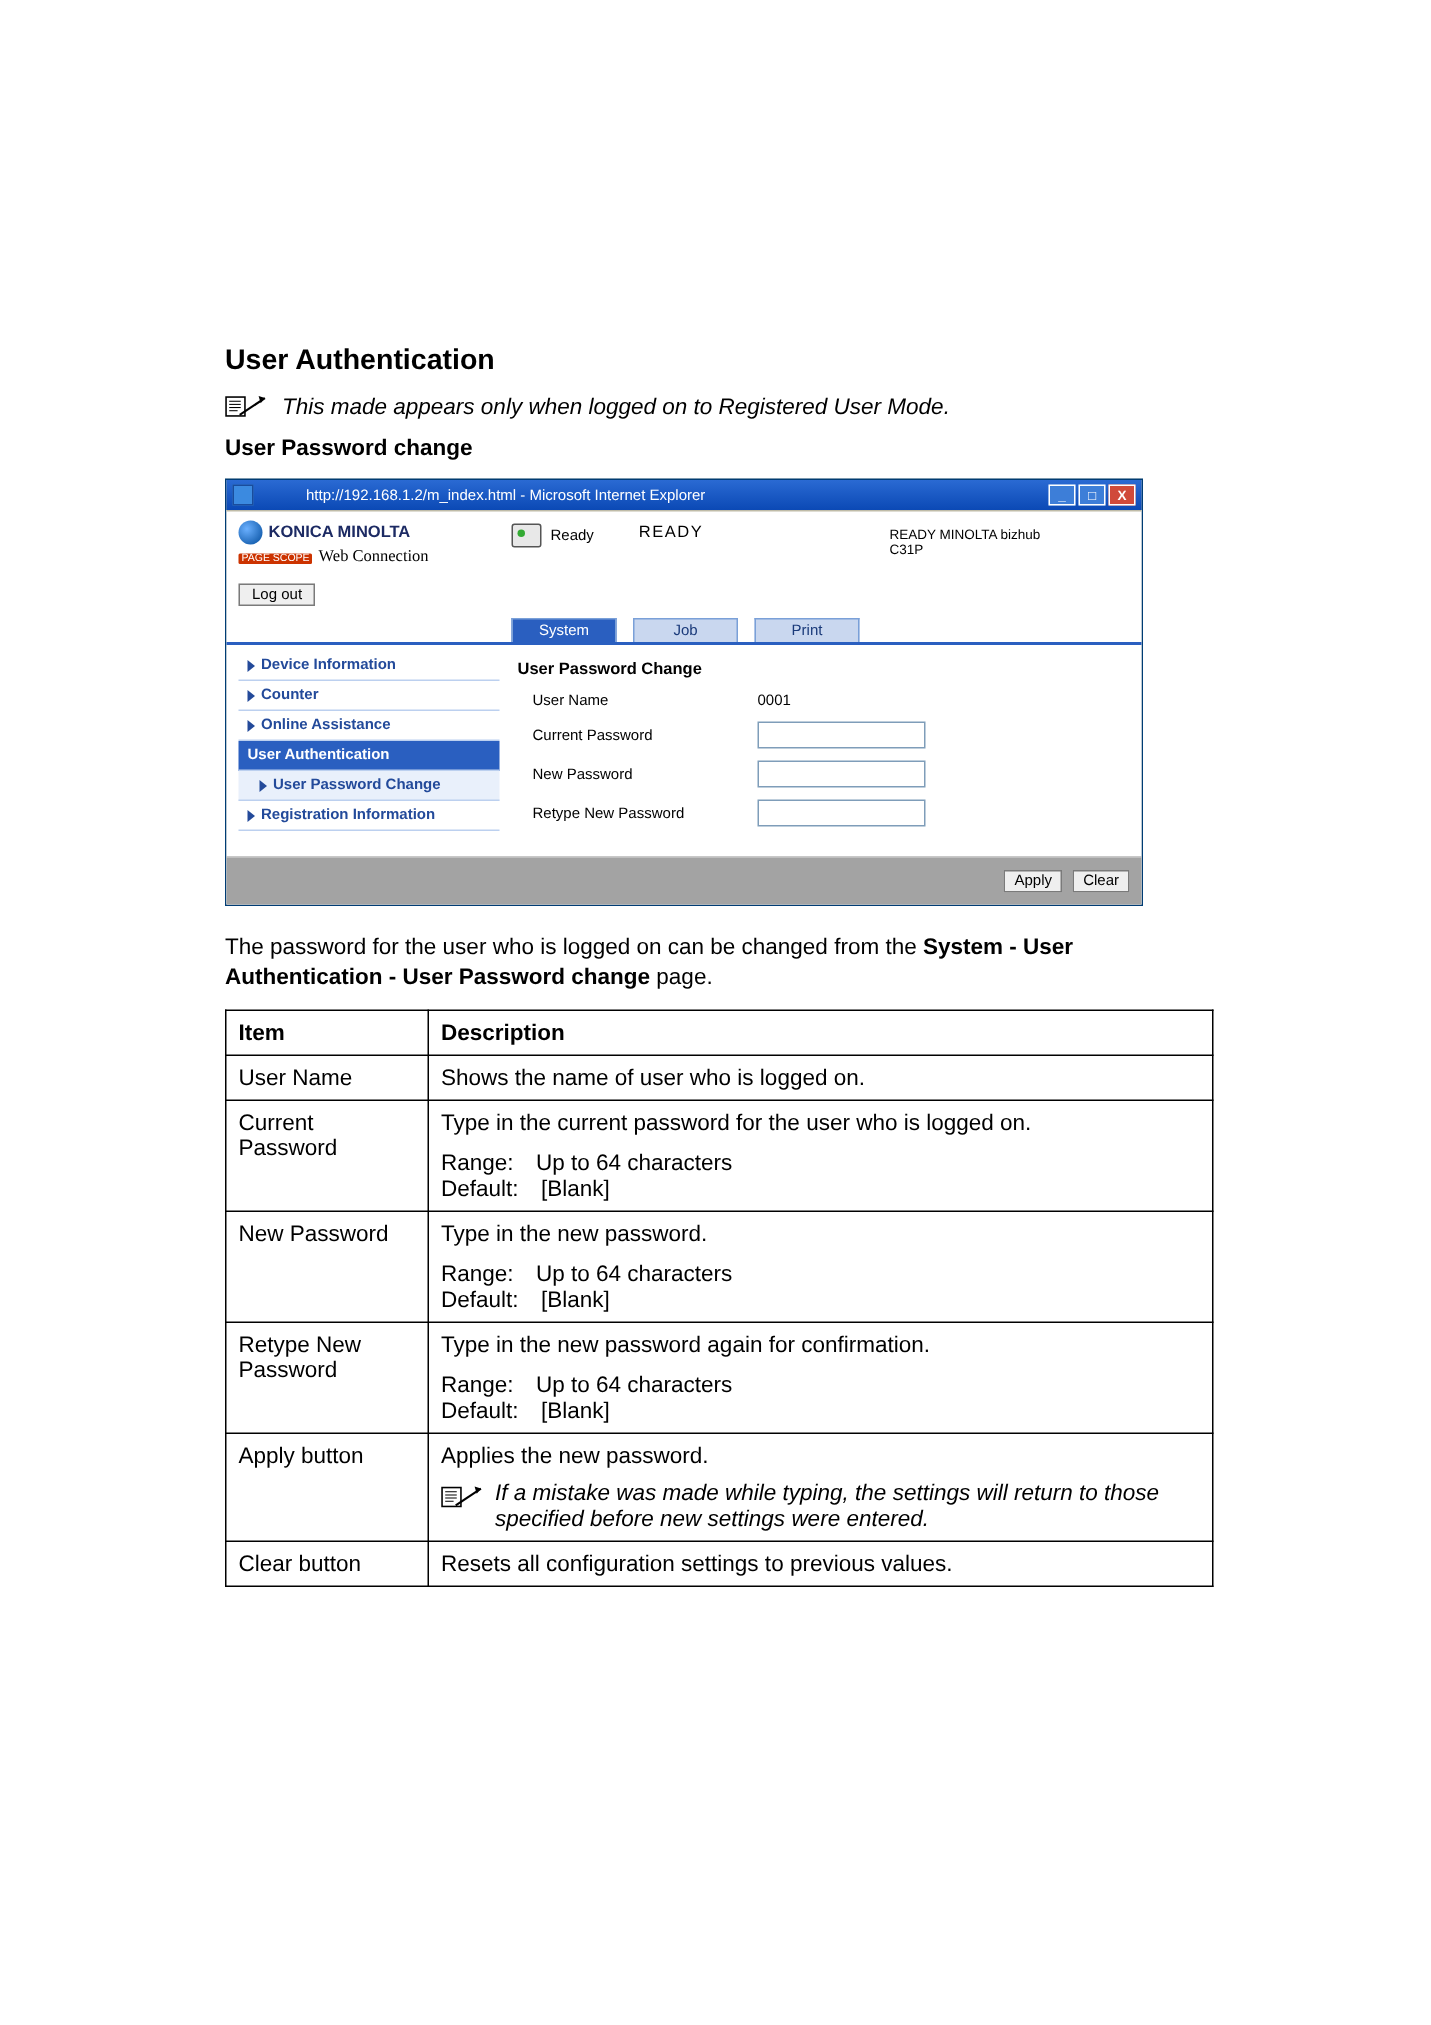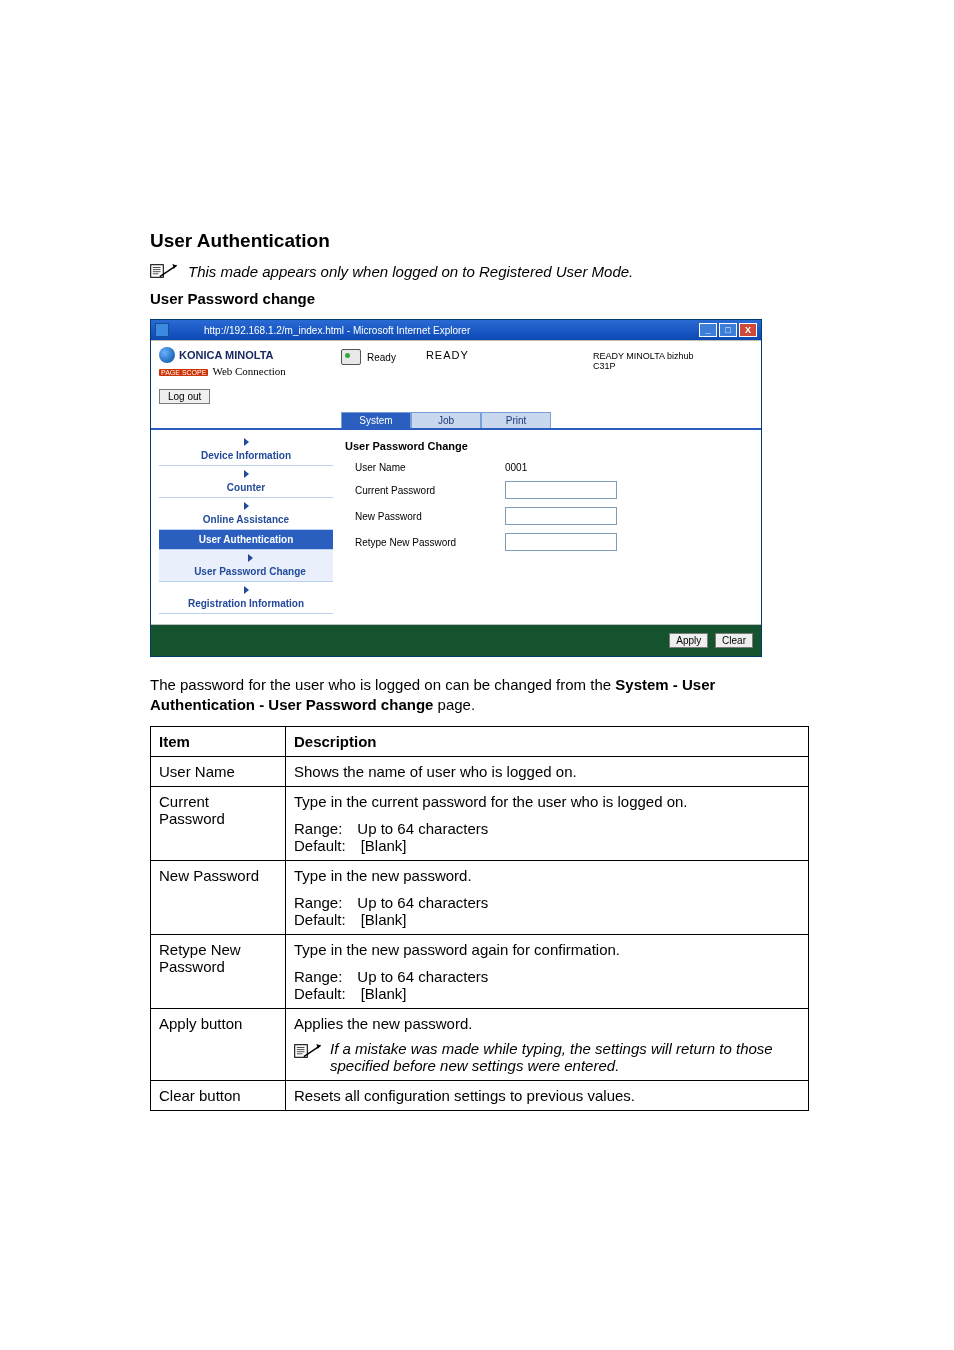"System" .tabs-row { gap: 0 -> 11px }
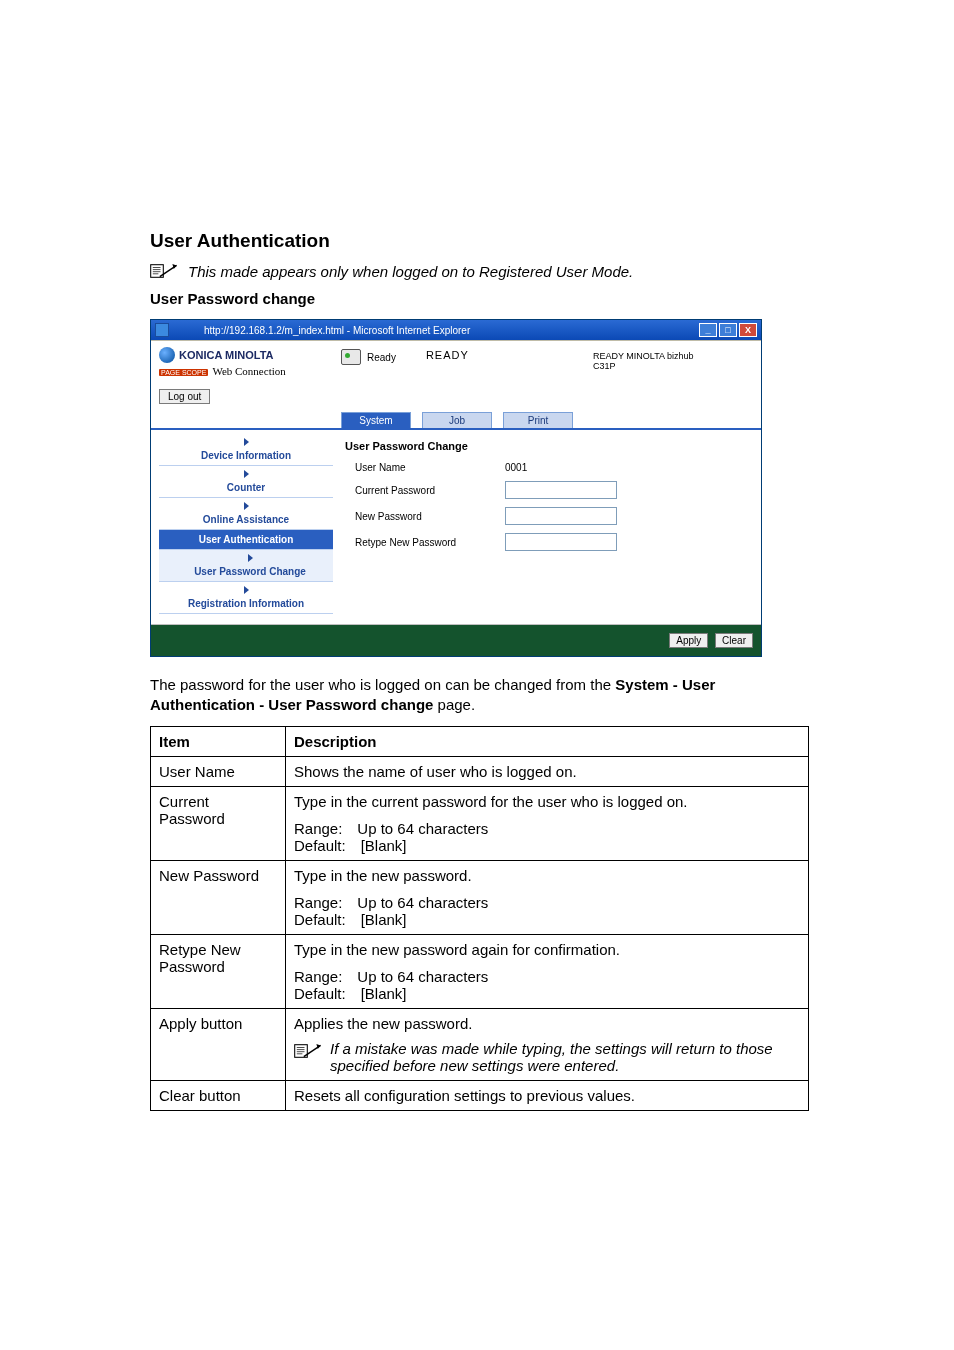"Device Information" .nav-item { flex-direction: column -> none }
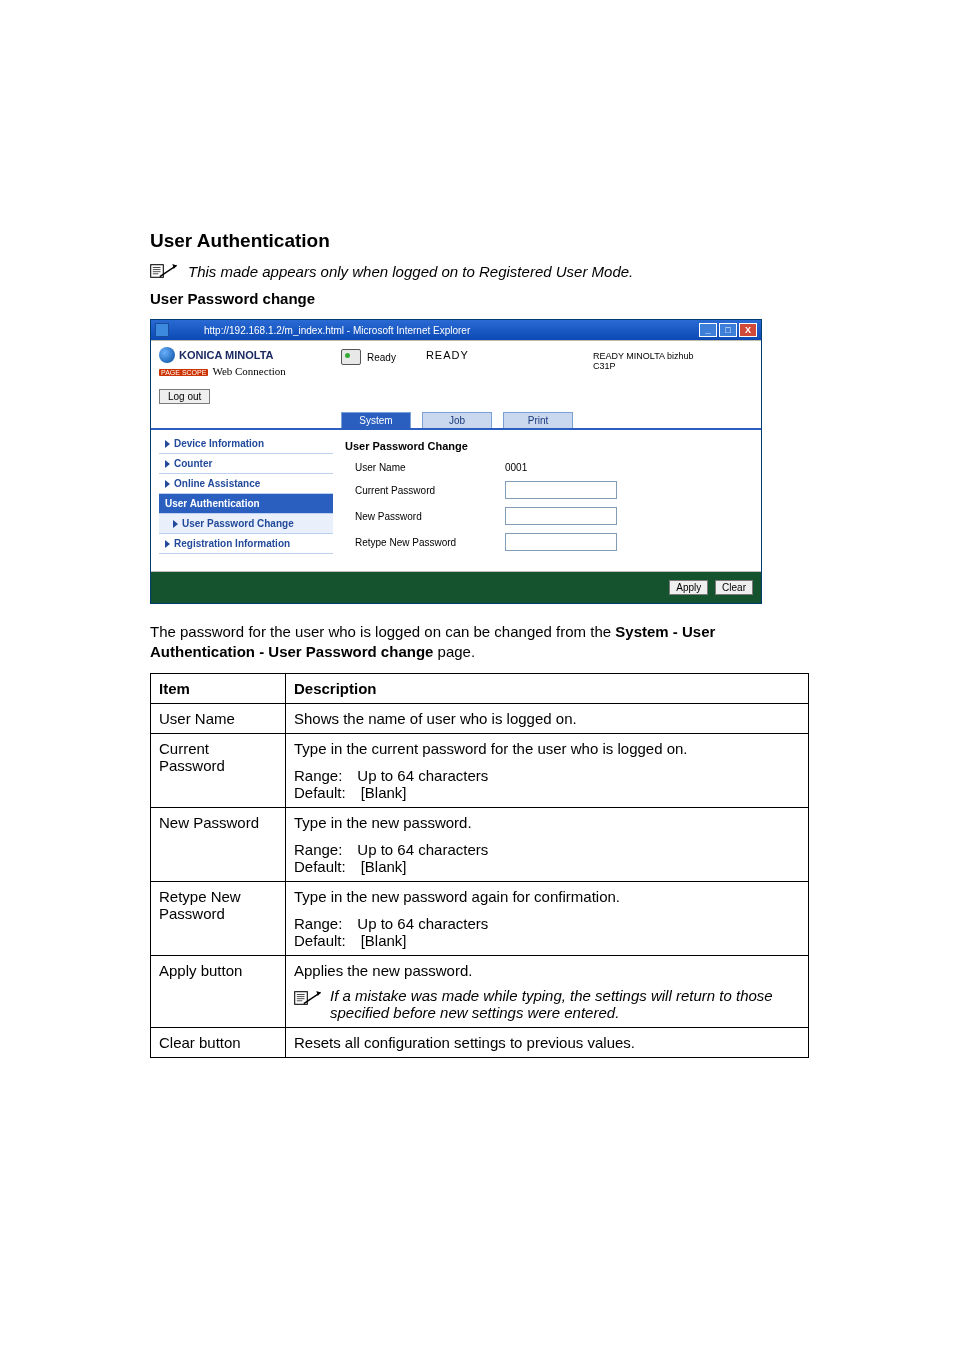"Apply Clear" .btn-row { background: #14532d -> #a3a3a3 }
